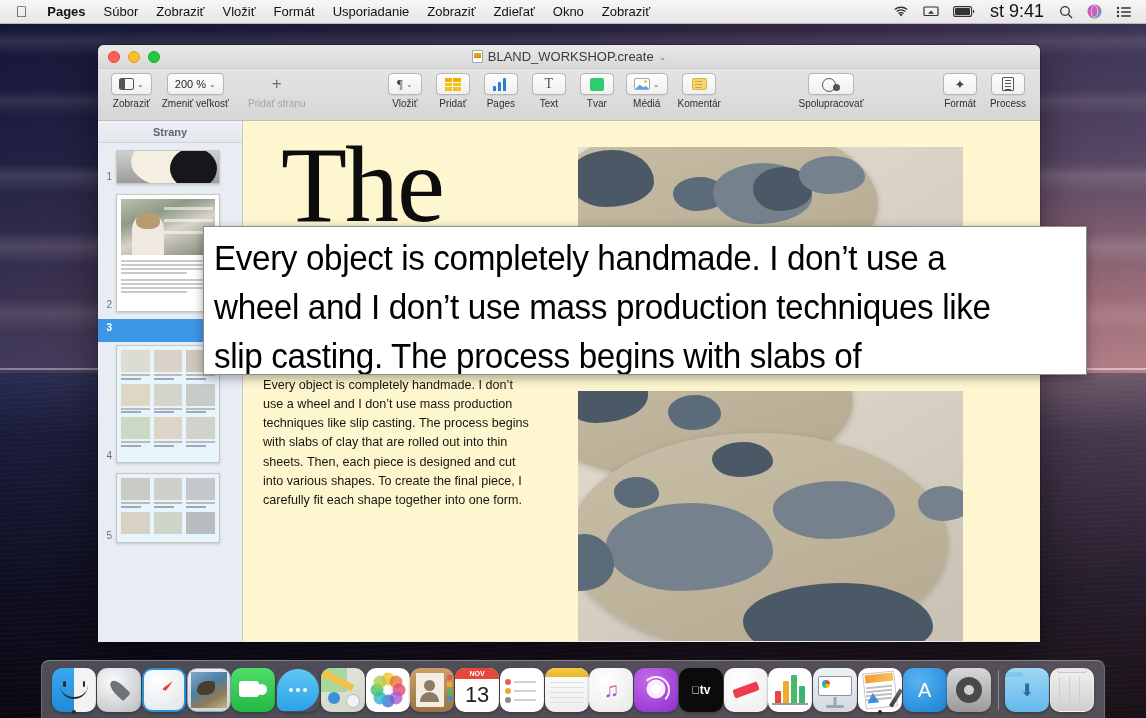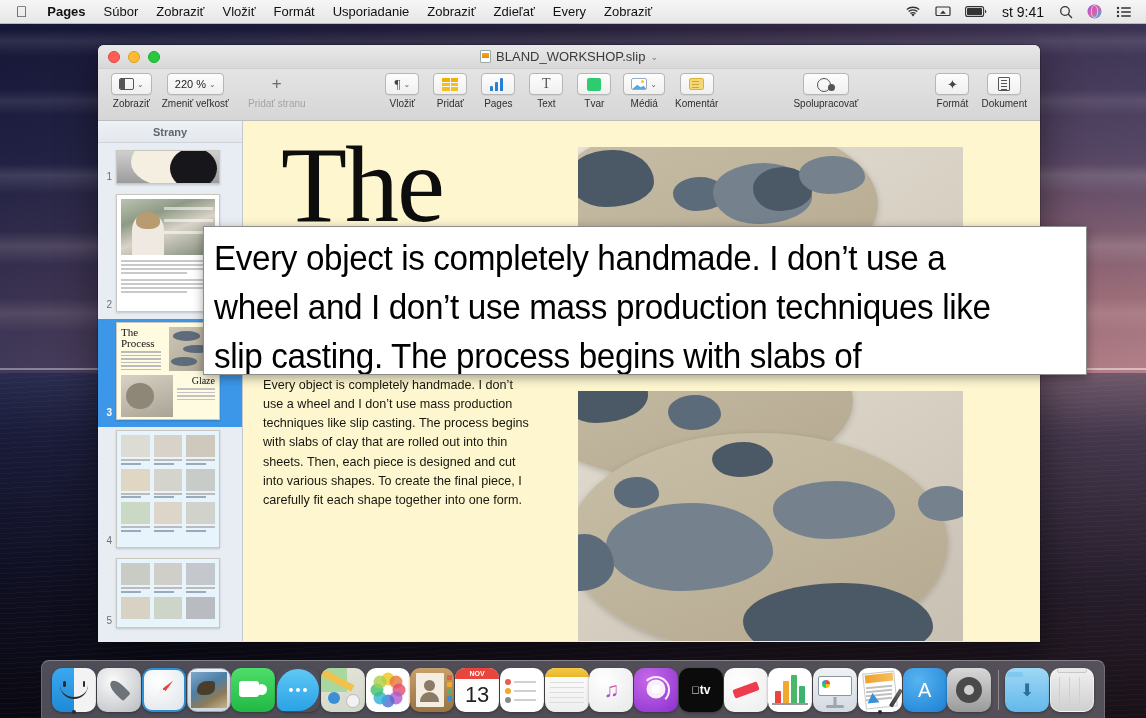"Every" div.mb-item { text: Every -> Okno }
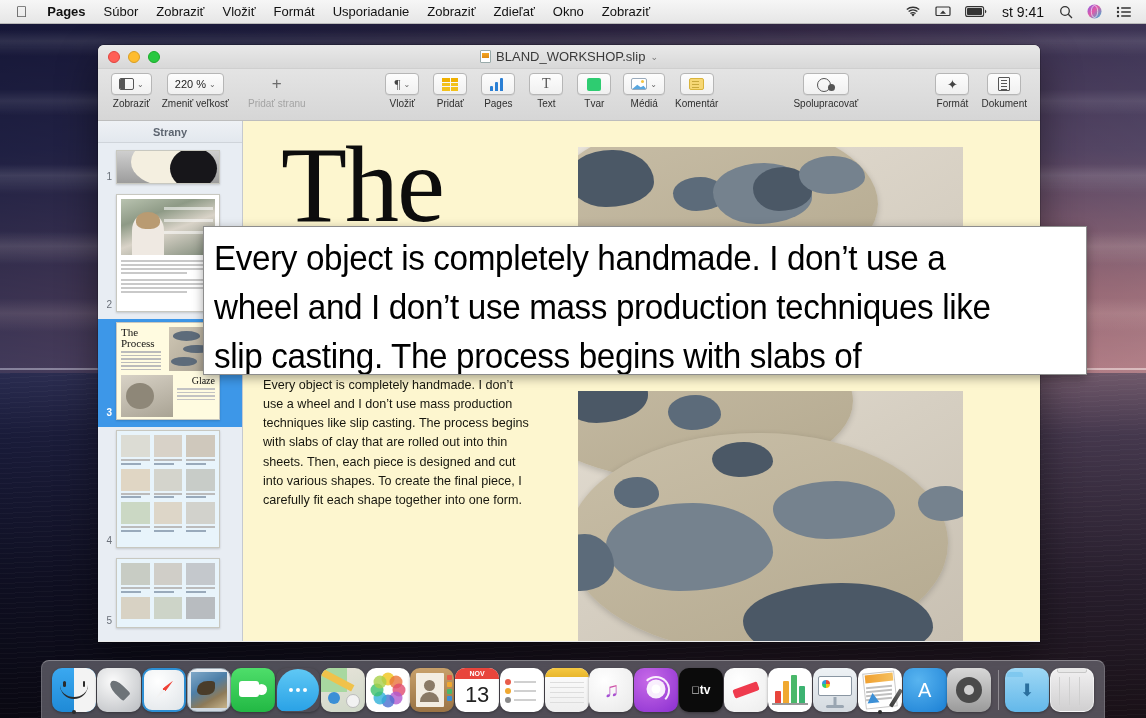"st 9:41" .mb-clock { font-size: 14px -> 18px }
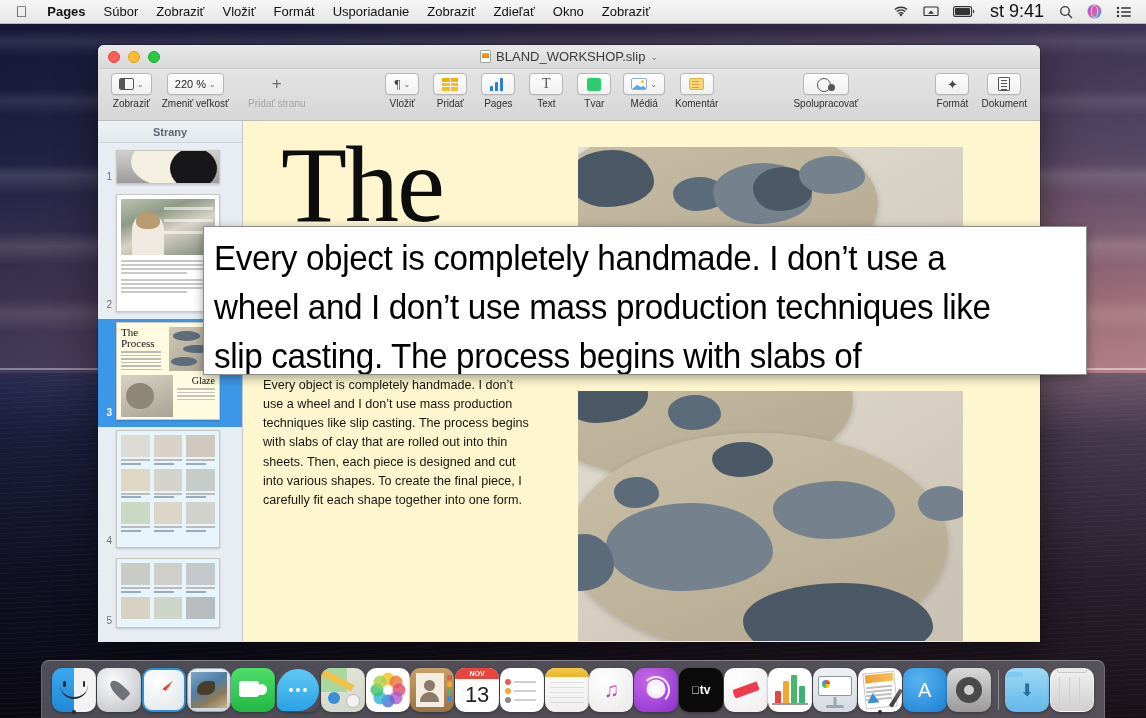"BLAND_WORKSHOP.slip" span { text: WORKSHOP.slip -> WORKSHOP.create }
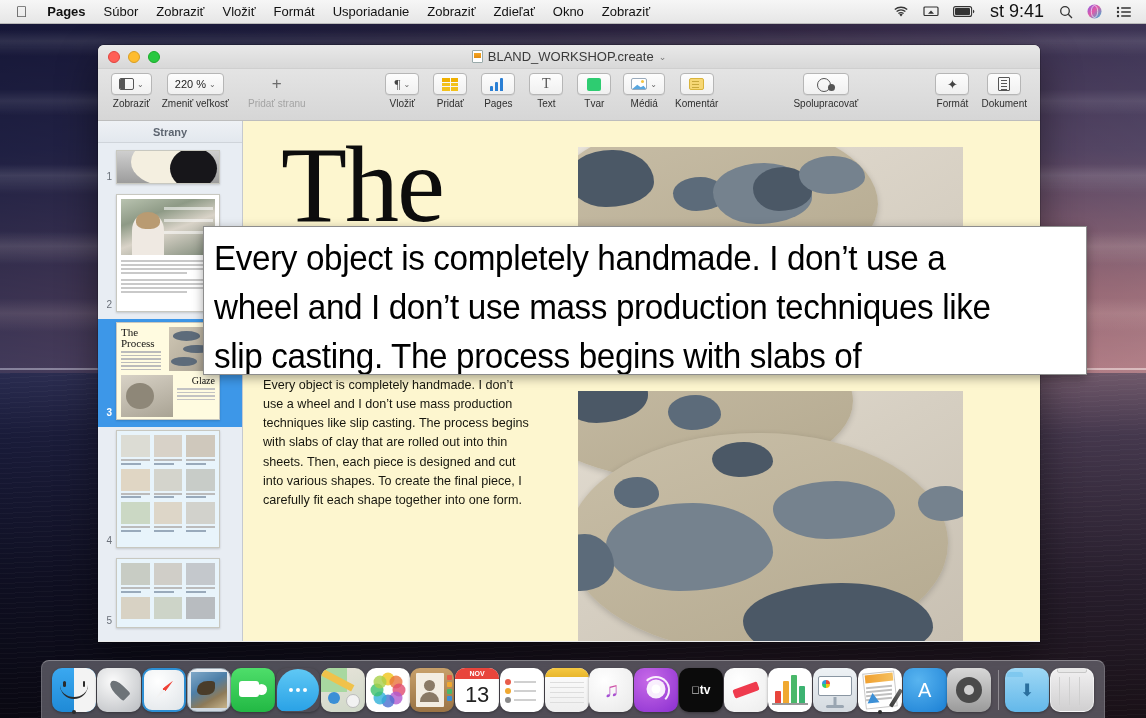"220 %" span.tb-zoom { text: 220 -> 200 }
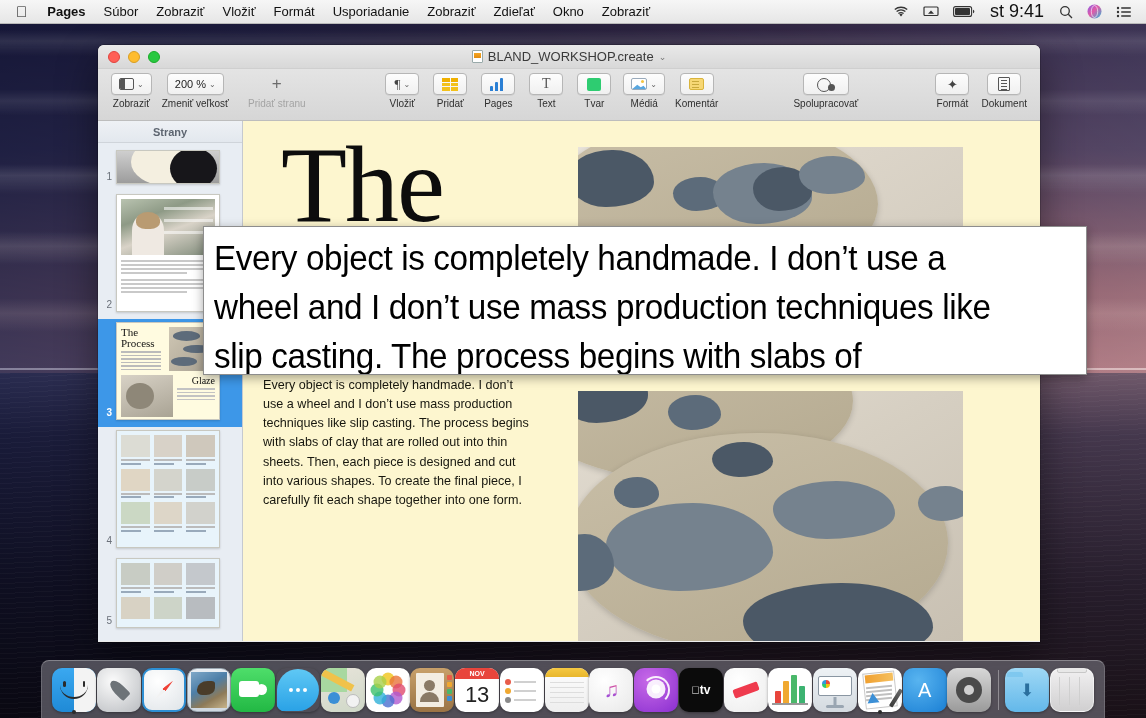"Dokument" div.tb-lbl { text: Dokument -> Process }
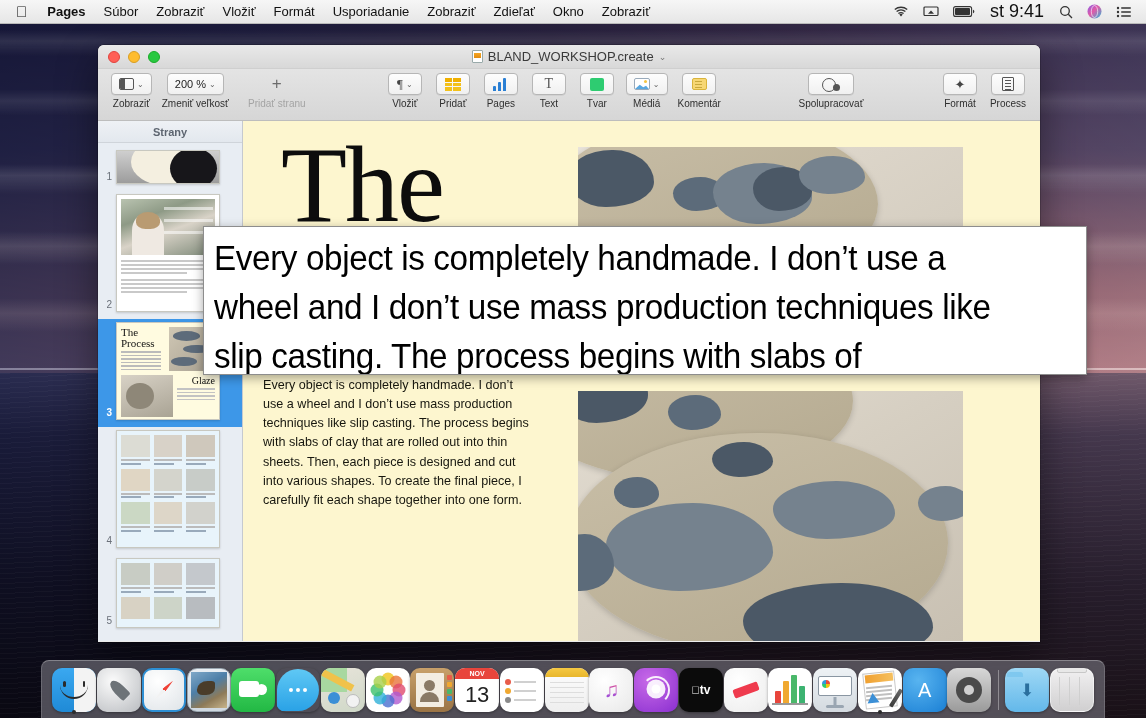"The Process" div.sb-thumb { html: <div> <div> <div> <b>The Process</b> <i></i> <i></i> <i></i> <i></i> <i></i> <i></i> </div> <div> <span></span> <span></span> <span></span> </div> </div> <div> <div></div> <div> <b>Glaze</b> <i></i> <i></i> <i></i> <i></i> </div> </div> </div> -> none }
